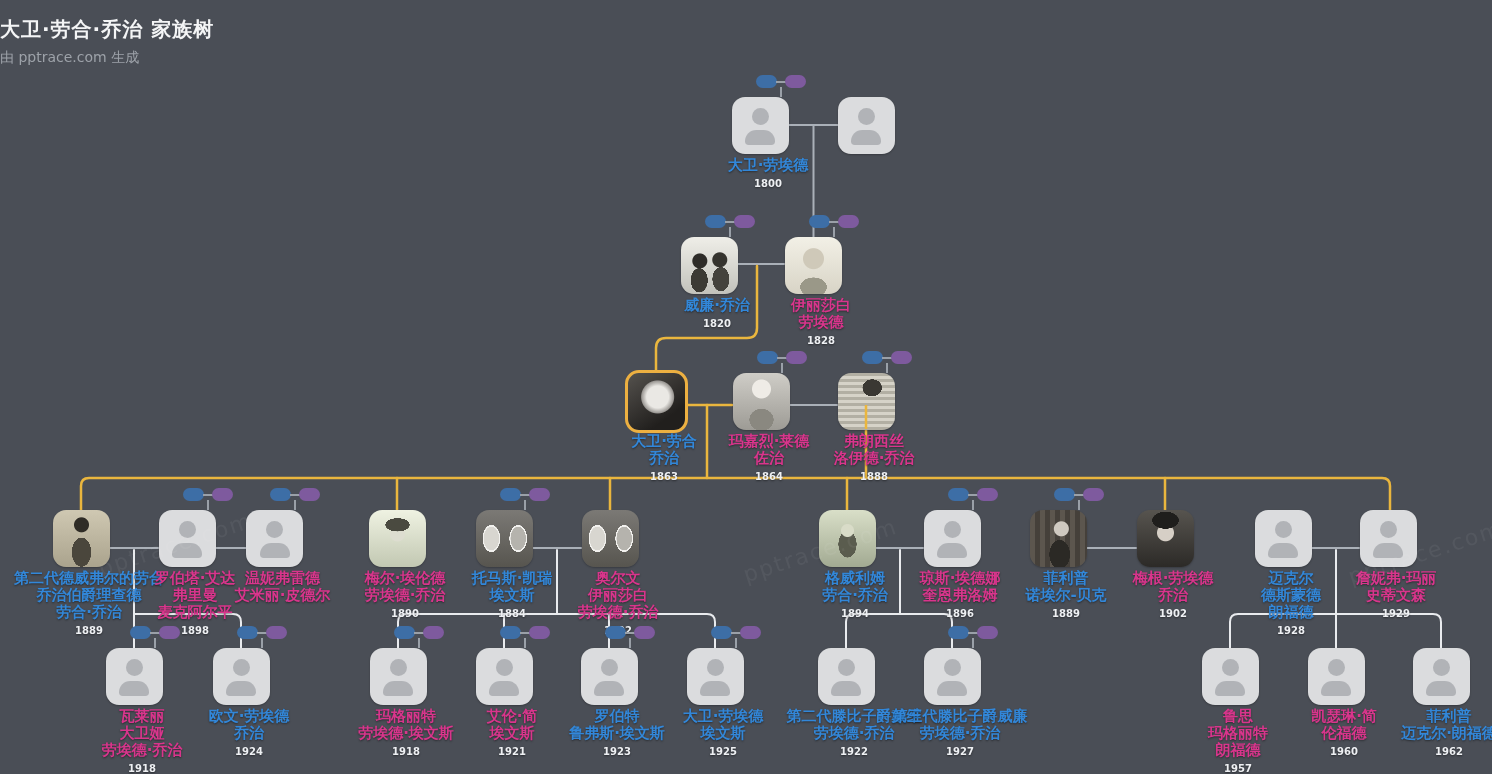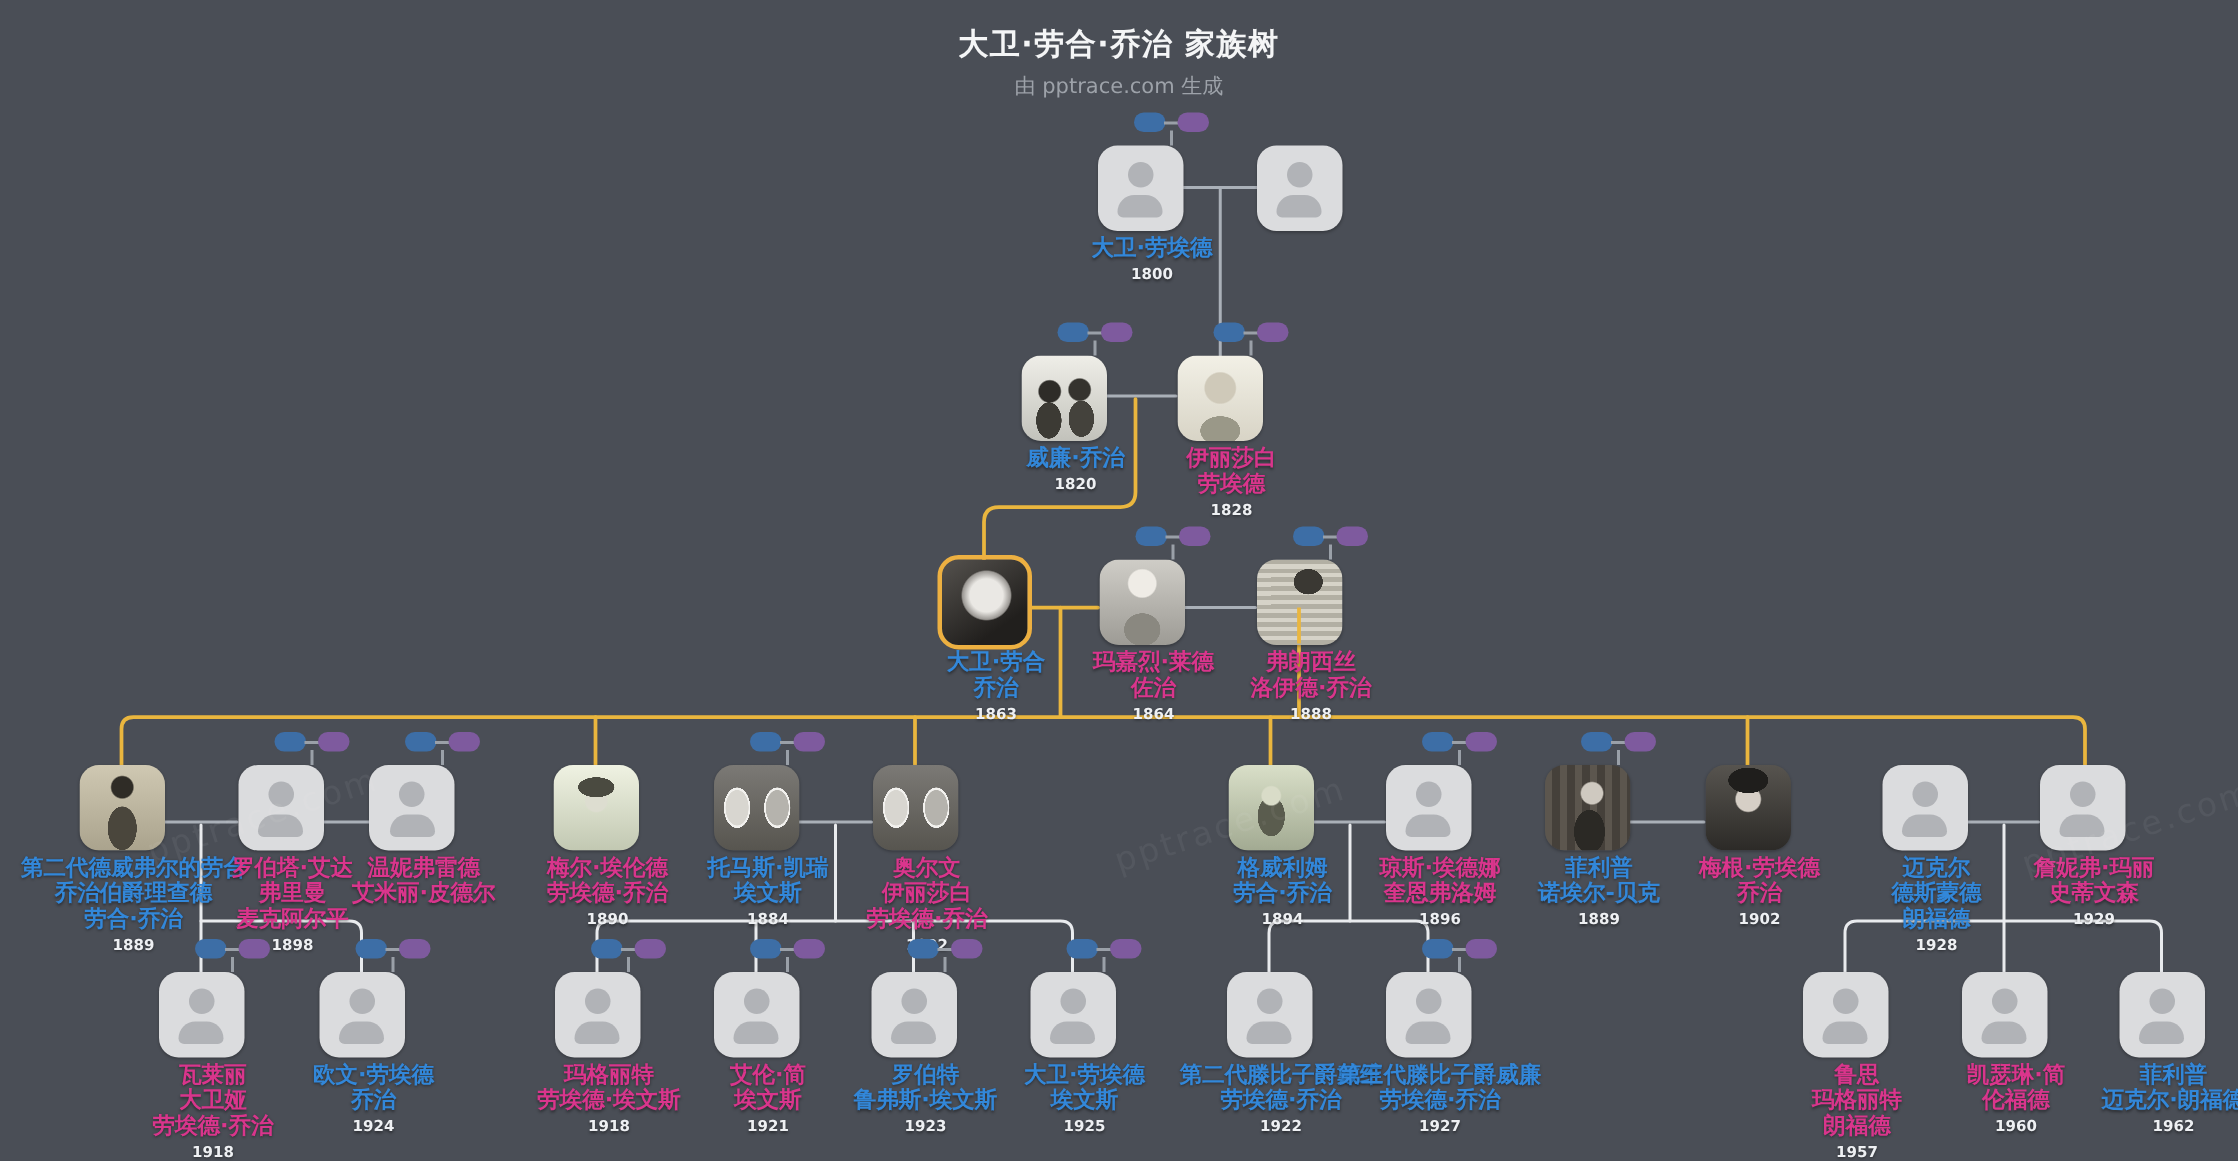"大卫·劳合·乔治 家族树" .header { text-align: center -> left }
